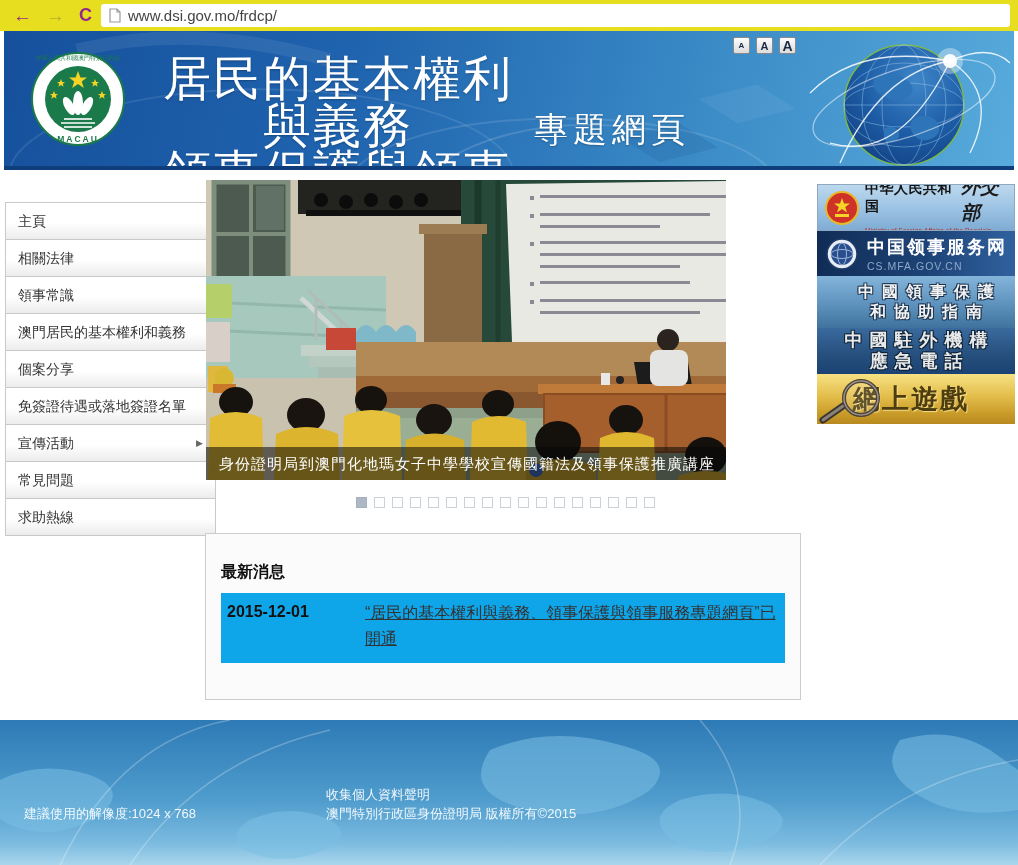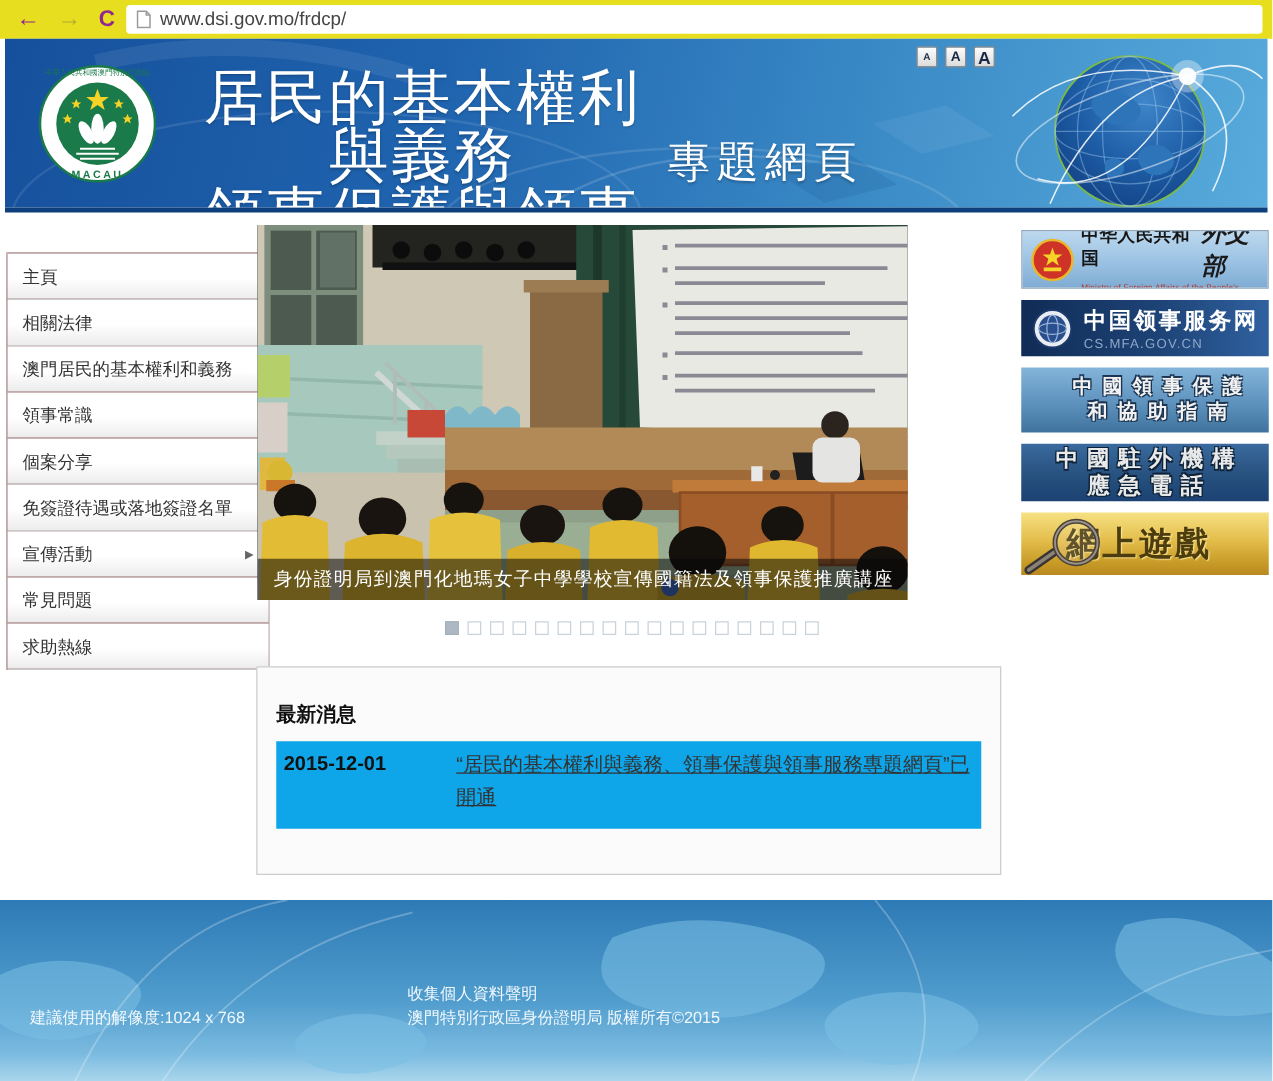"中华人民共和国" .banner { margin-bottom: 9px -> none }
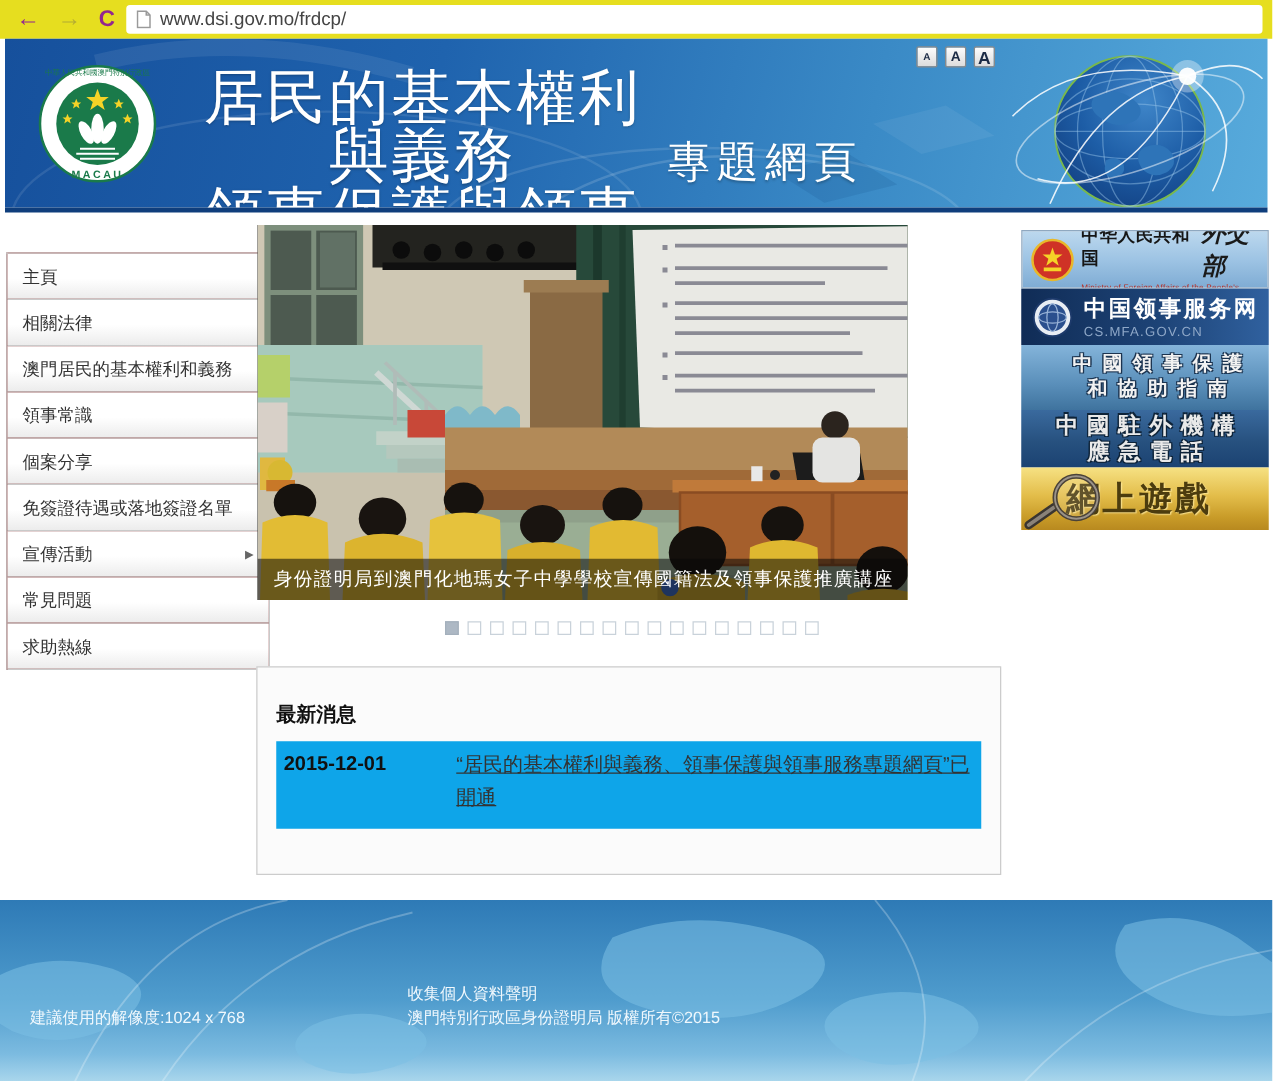"澳門居民的基本權利和義務" div.menu-item { order: before "領事常識" -> after "領事常識" }
